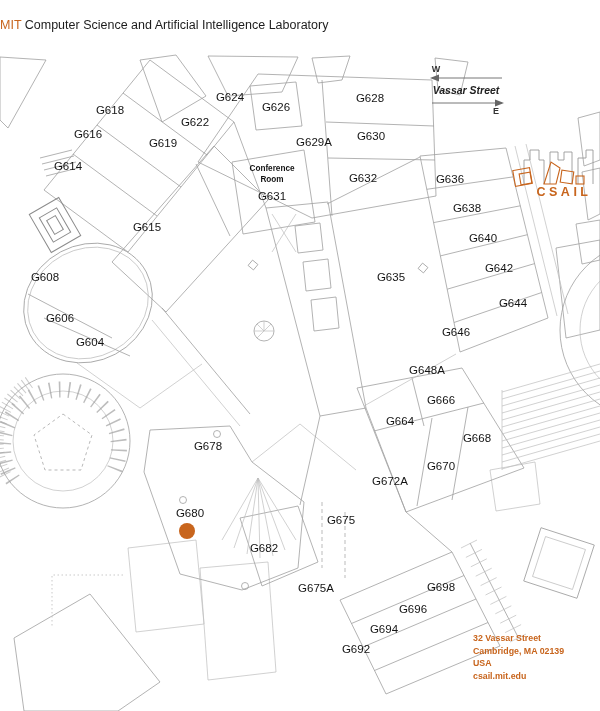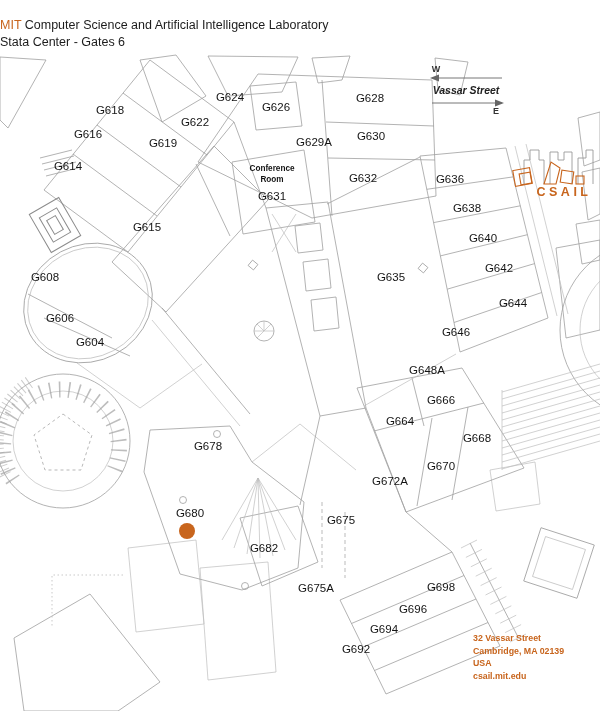"Stata Center - Gates 6" div { html: <div>Stata Center - Gates 6</div> -> none }
